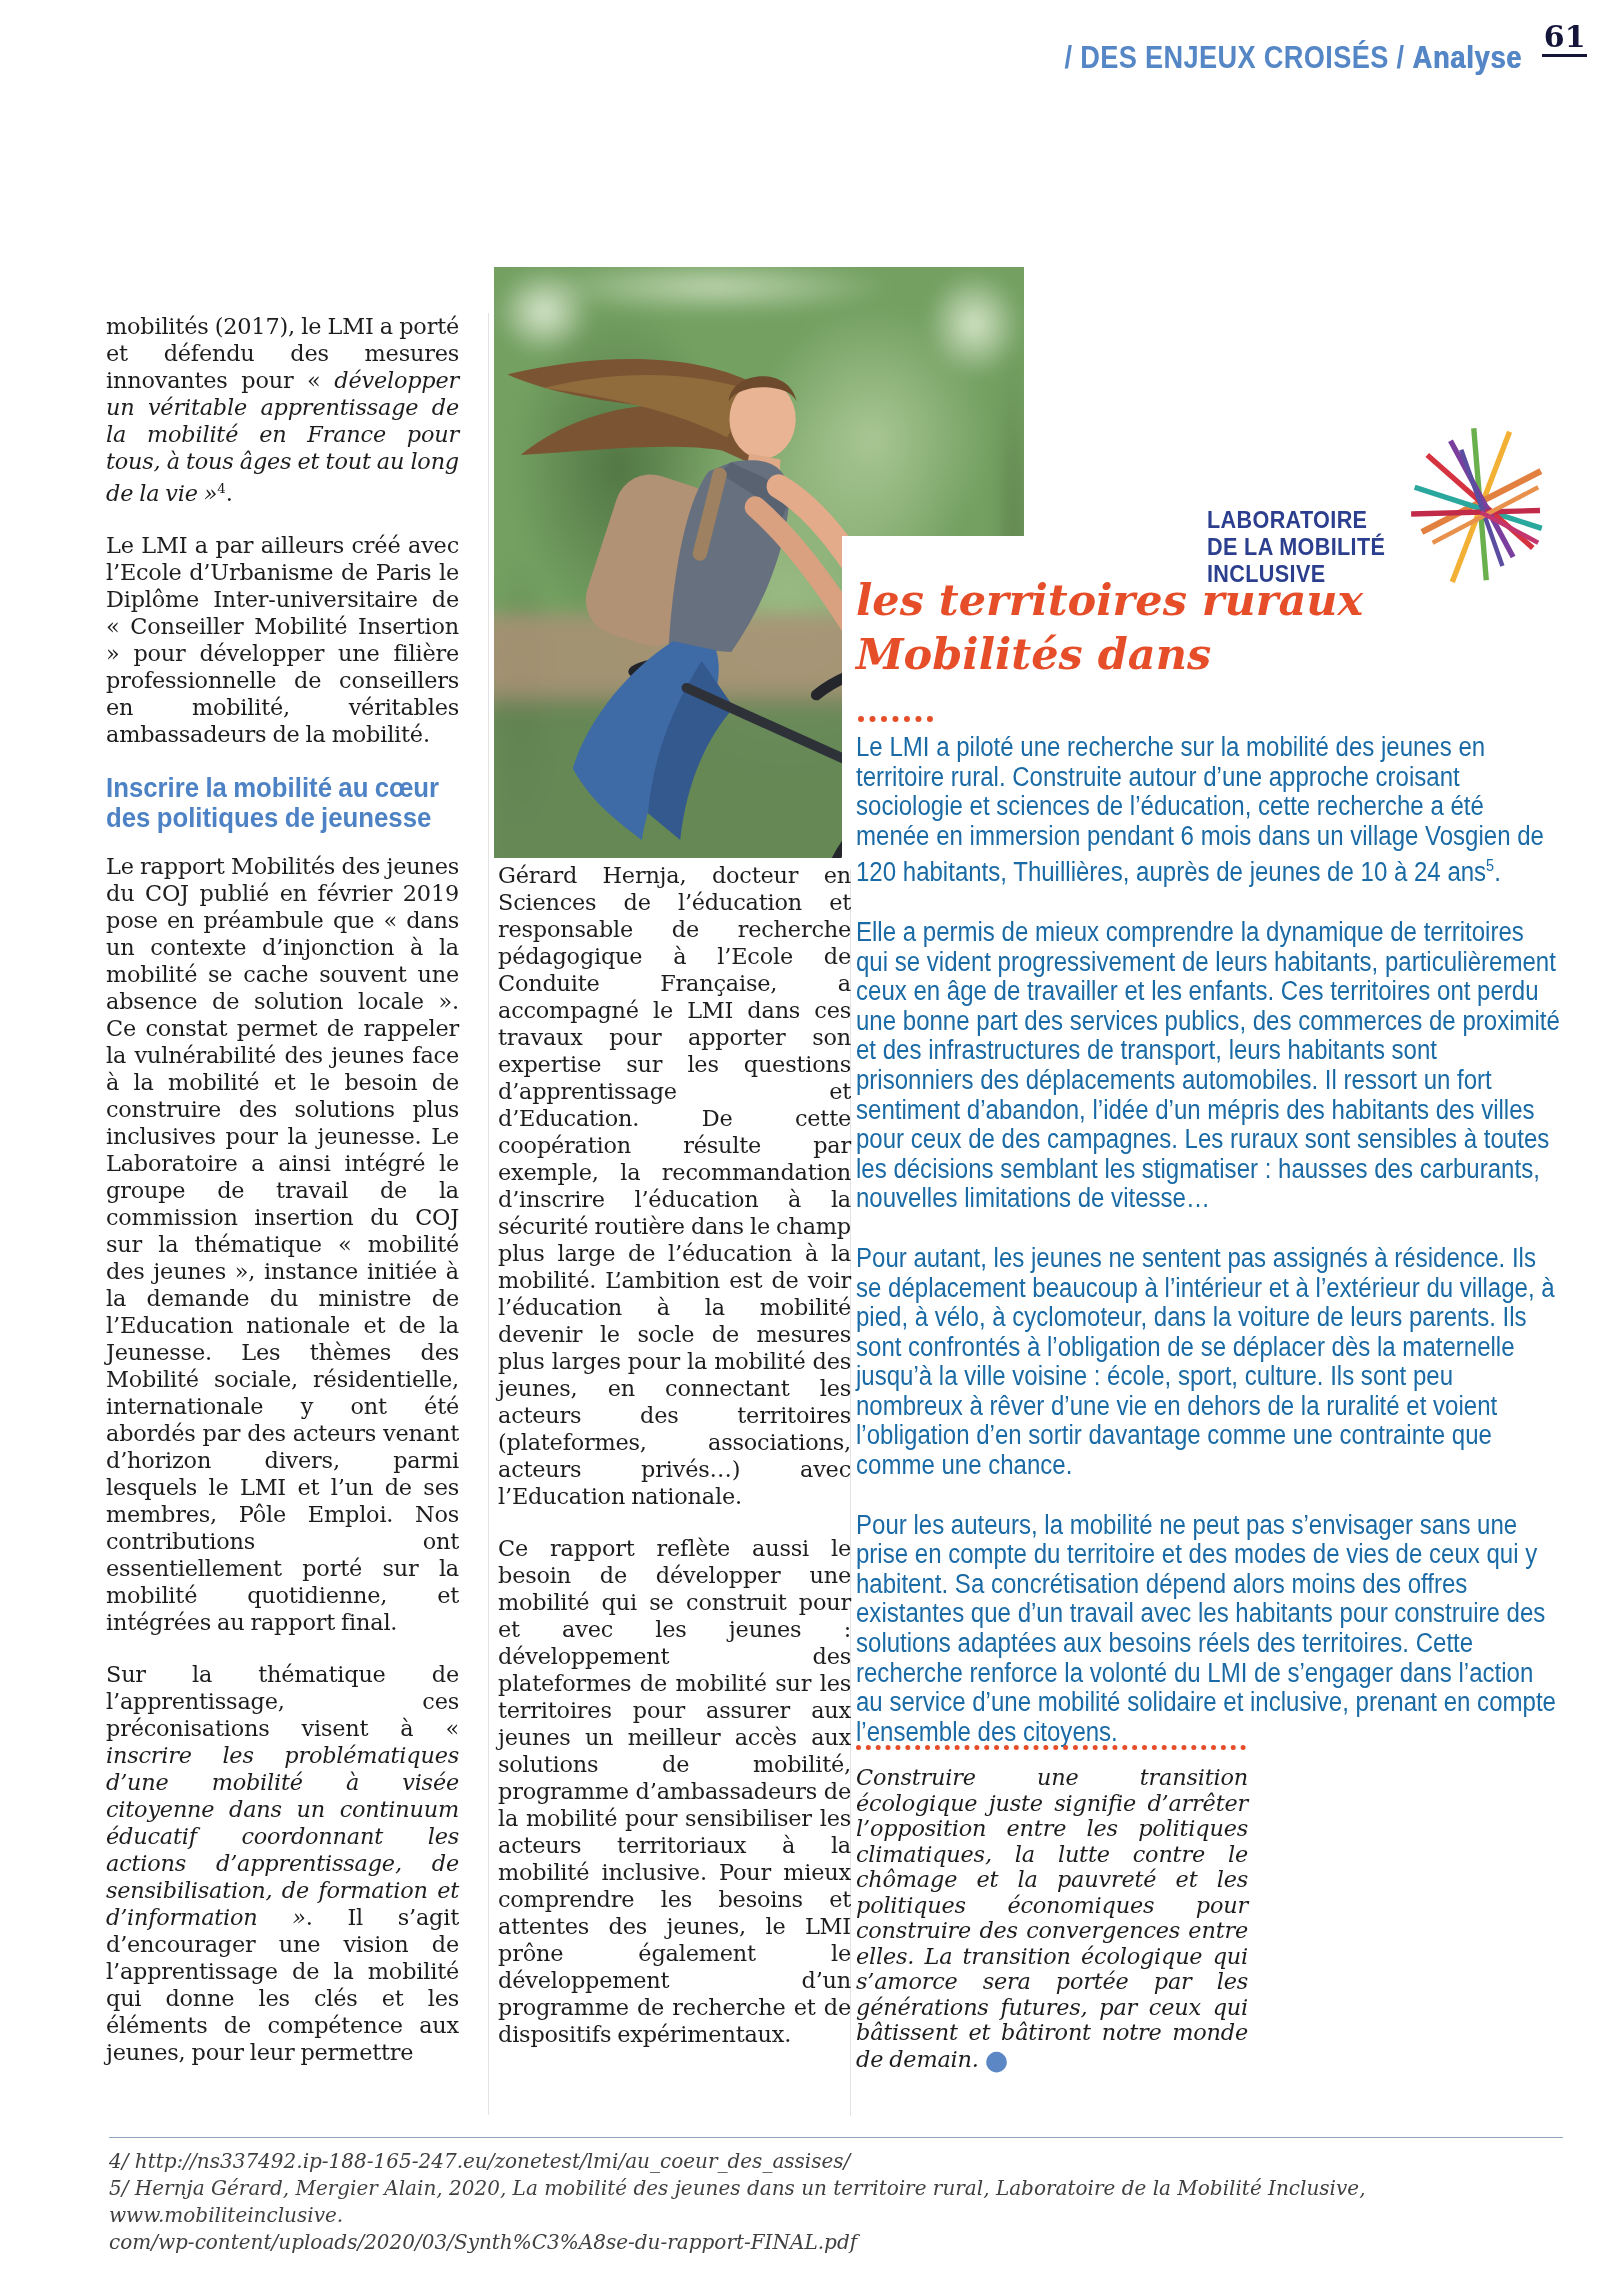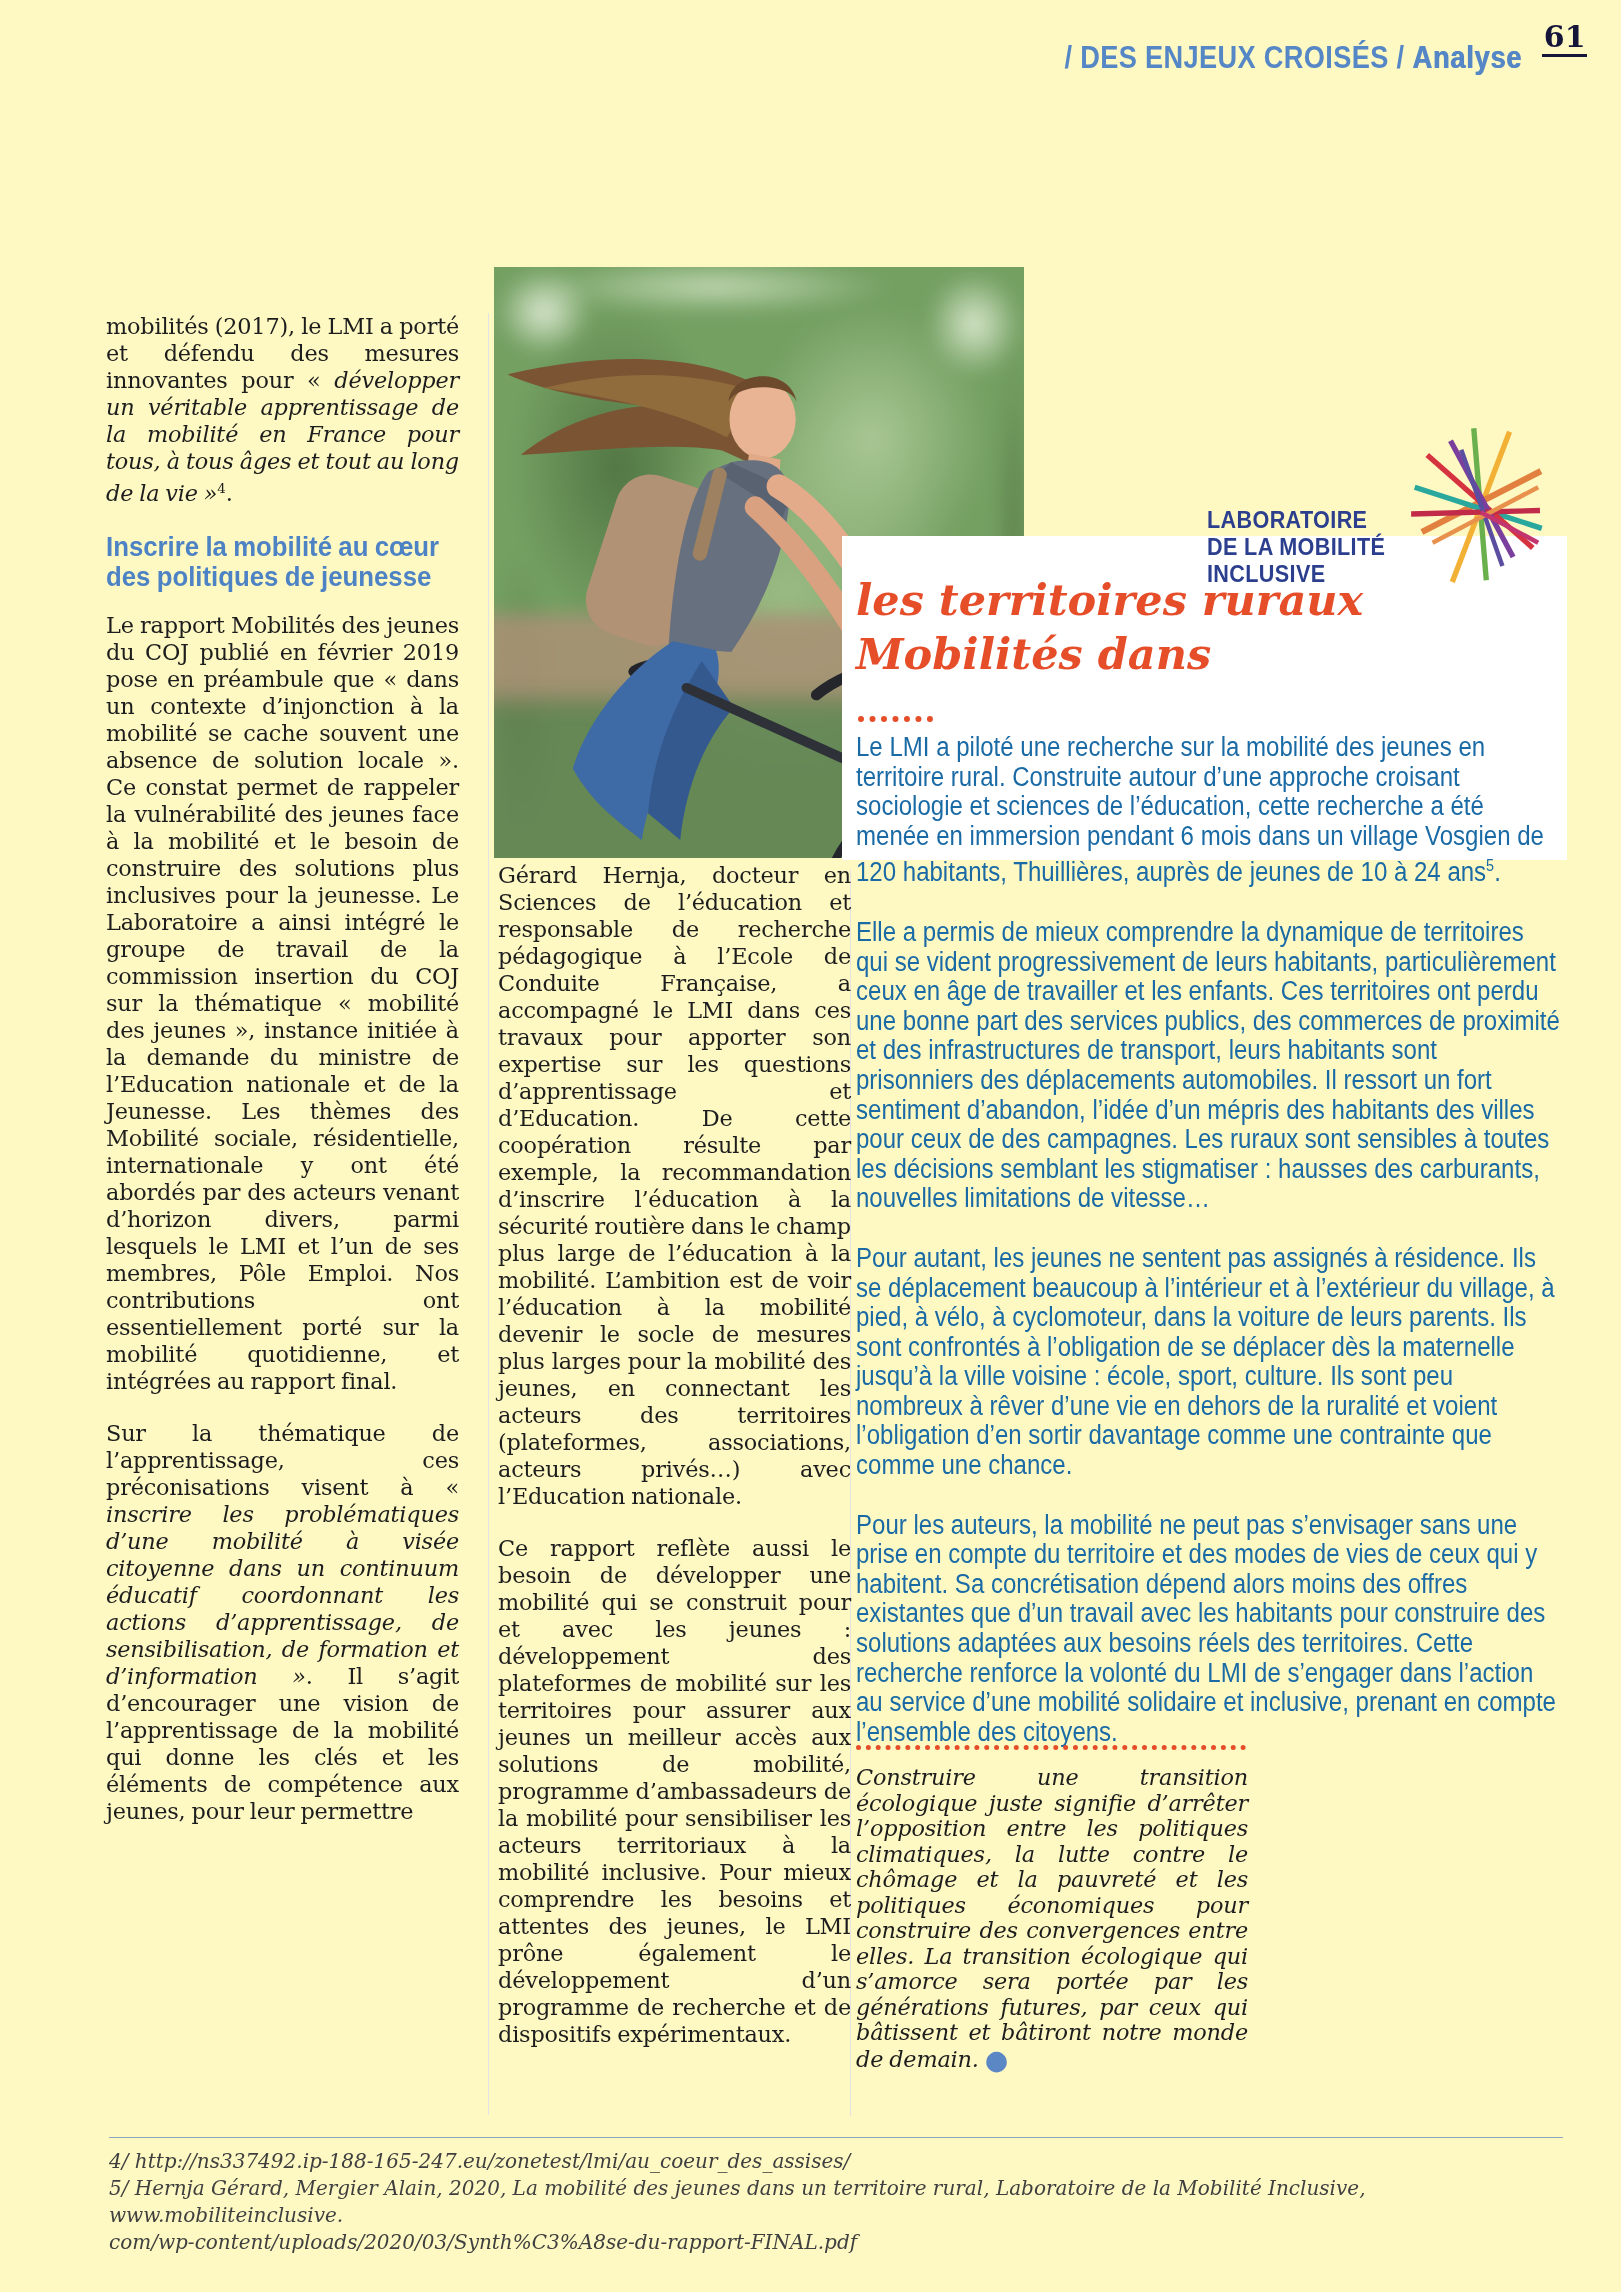"/ DES ENJEUX CROISÉS /" .page { background: #fef9c3 -> #ffffff }
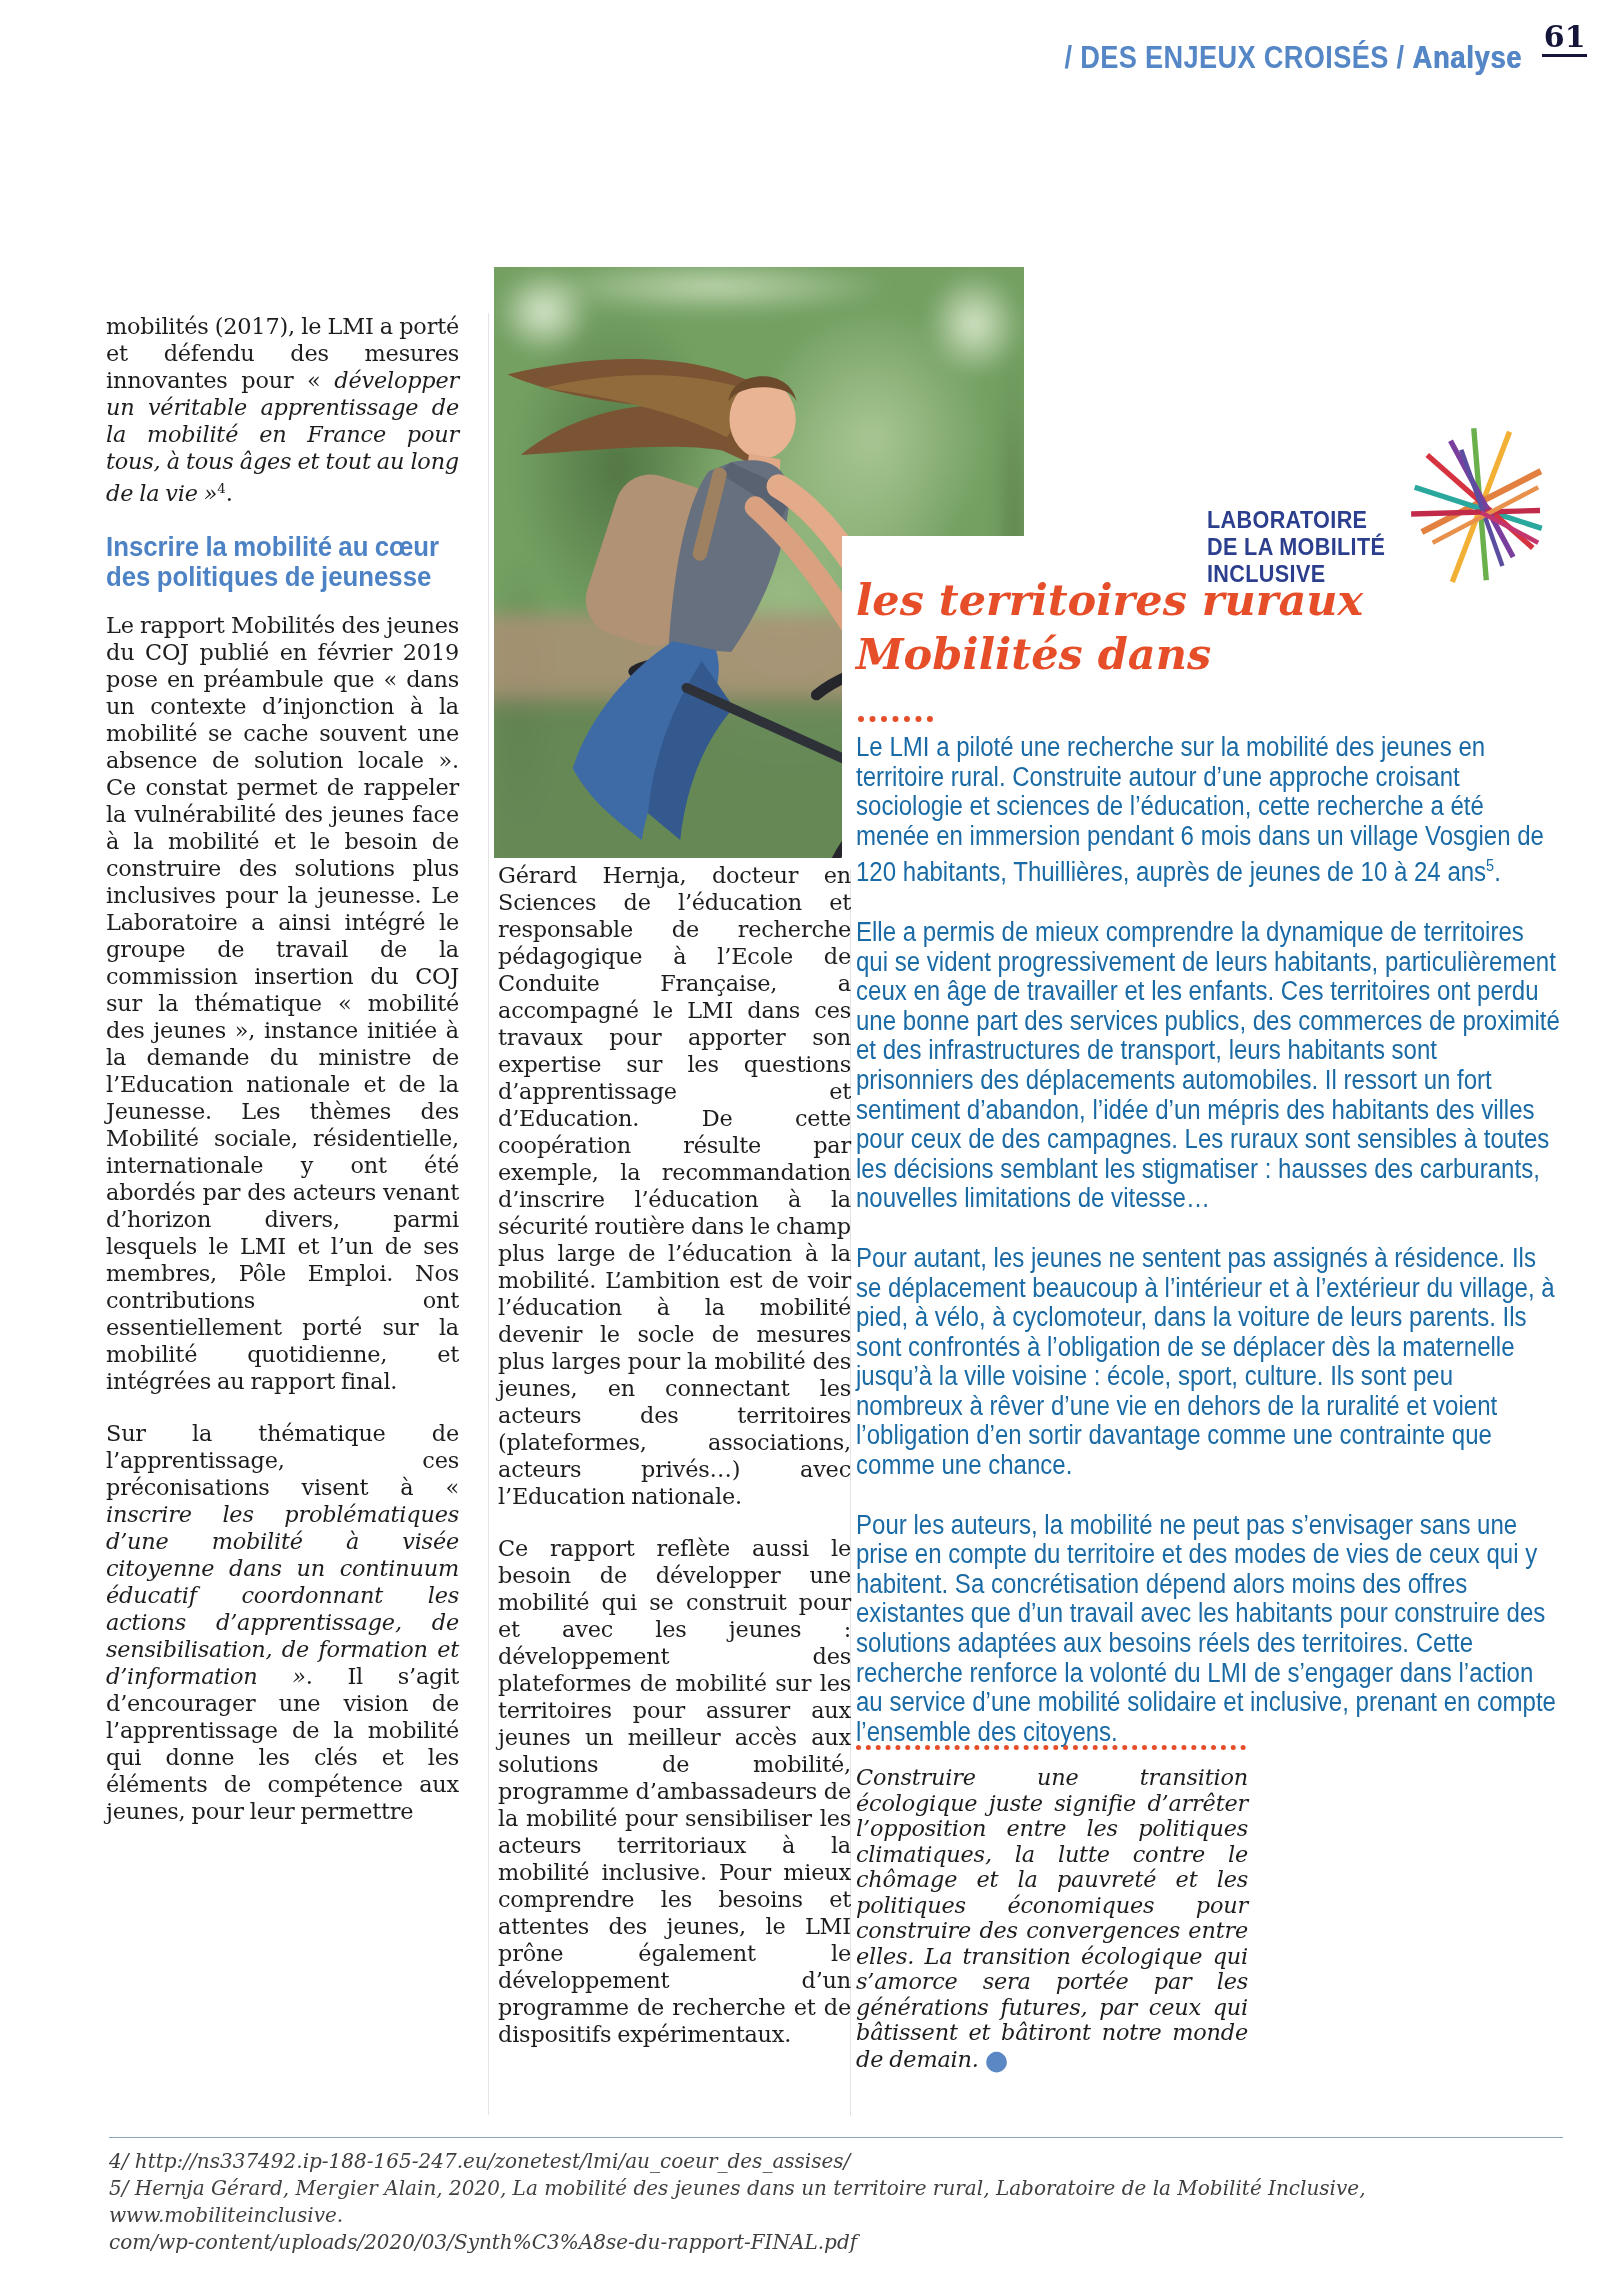"Le LMI a par ailleurs" p { html: none -> <p>Le LMI a par ailleurs créé avec l’Ecole d’Urbanisme de Paris le Diplôme Inter-universitaire de « Conseiller Mobilité Insertion » pour développer une filière professionnelle de conseillers en mobilité, véritables ambassadeurs de la mobilité.</p> }
